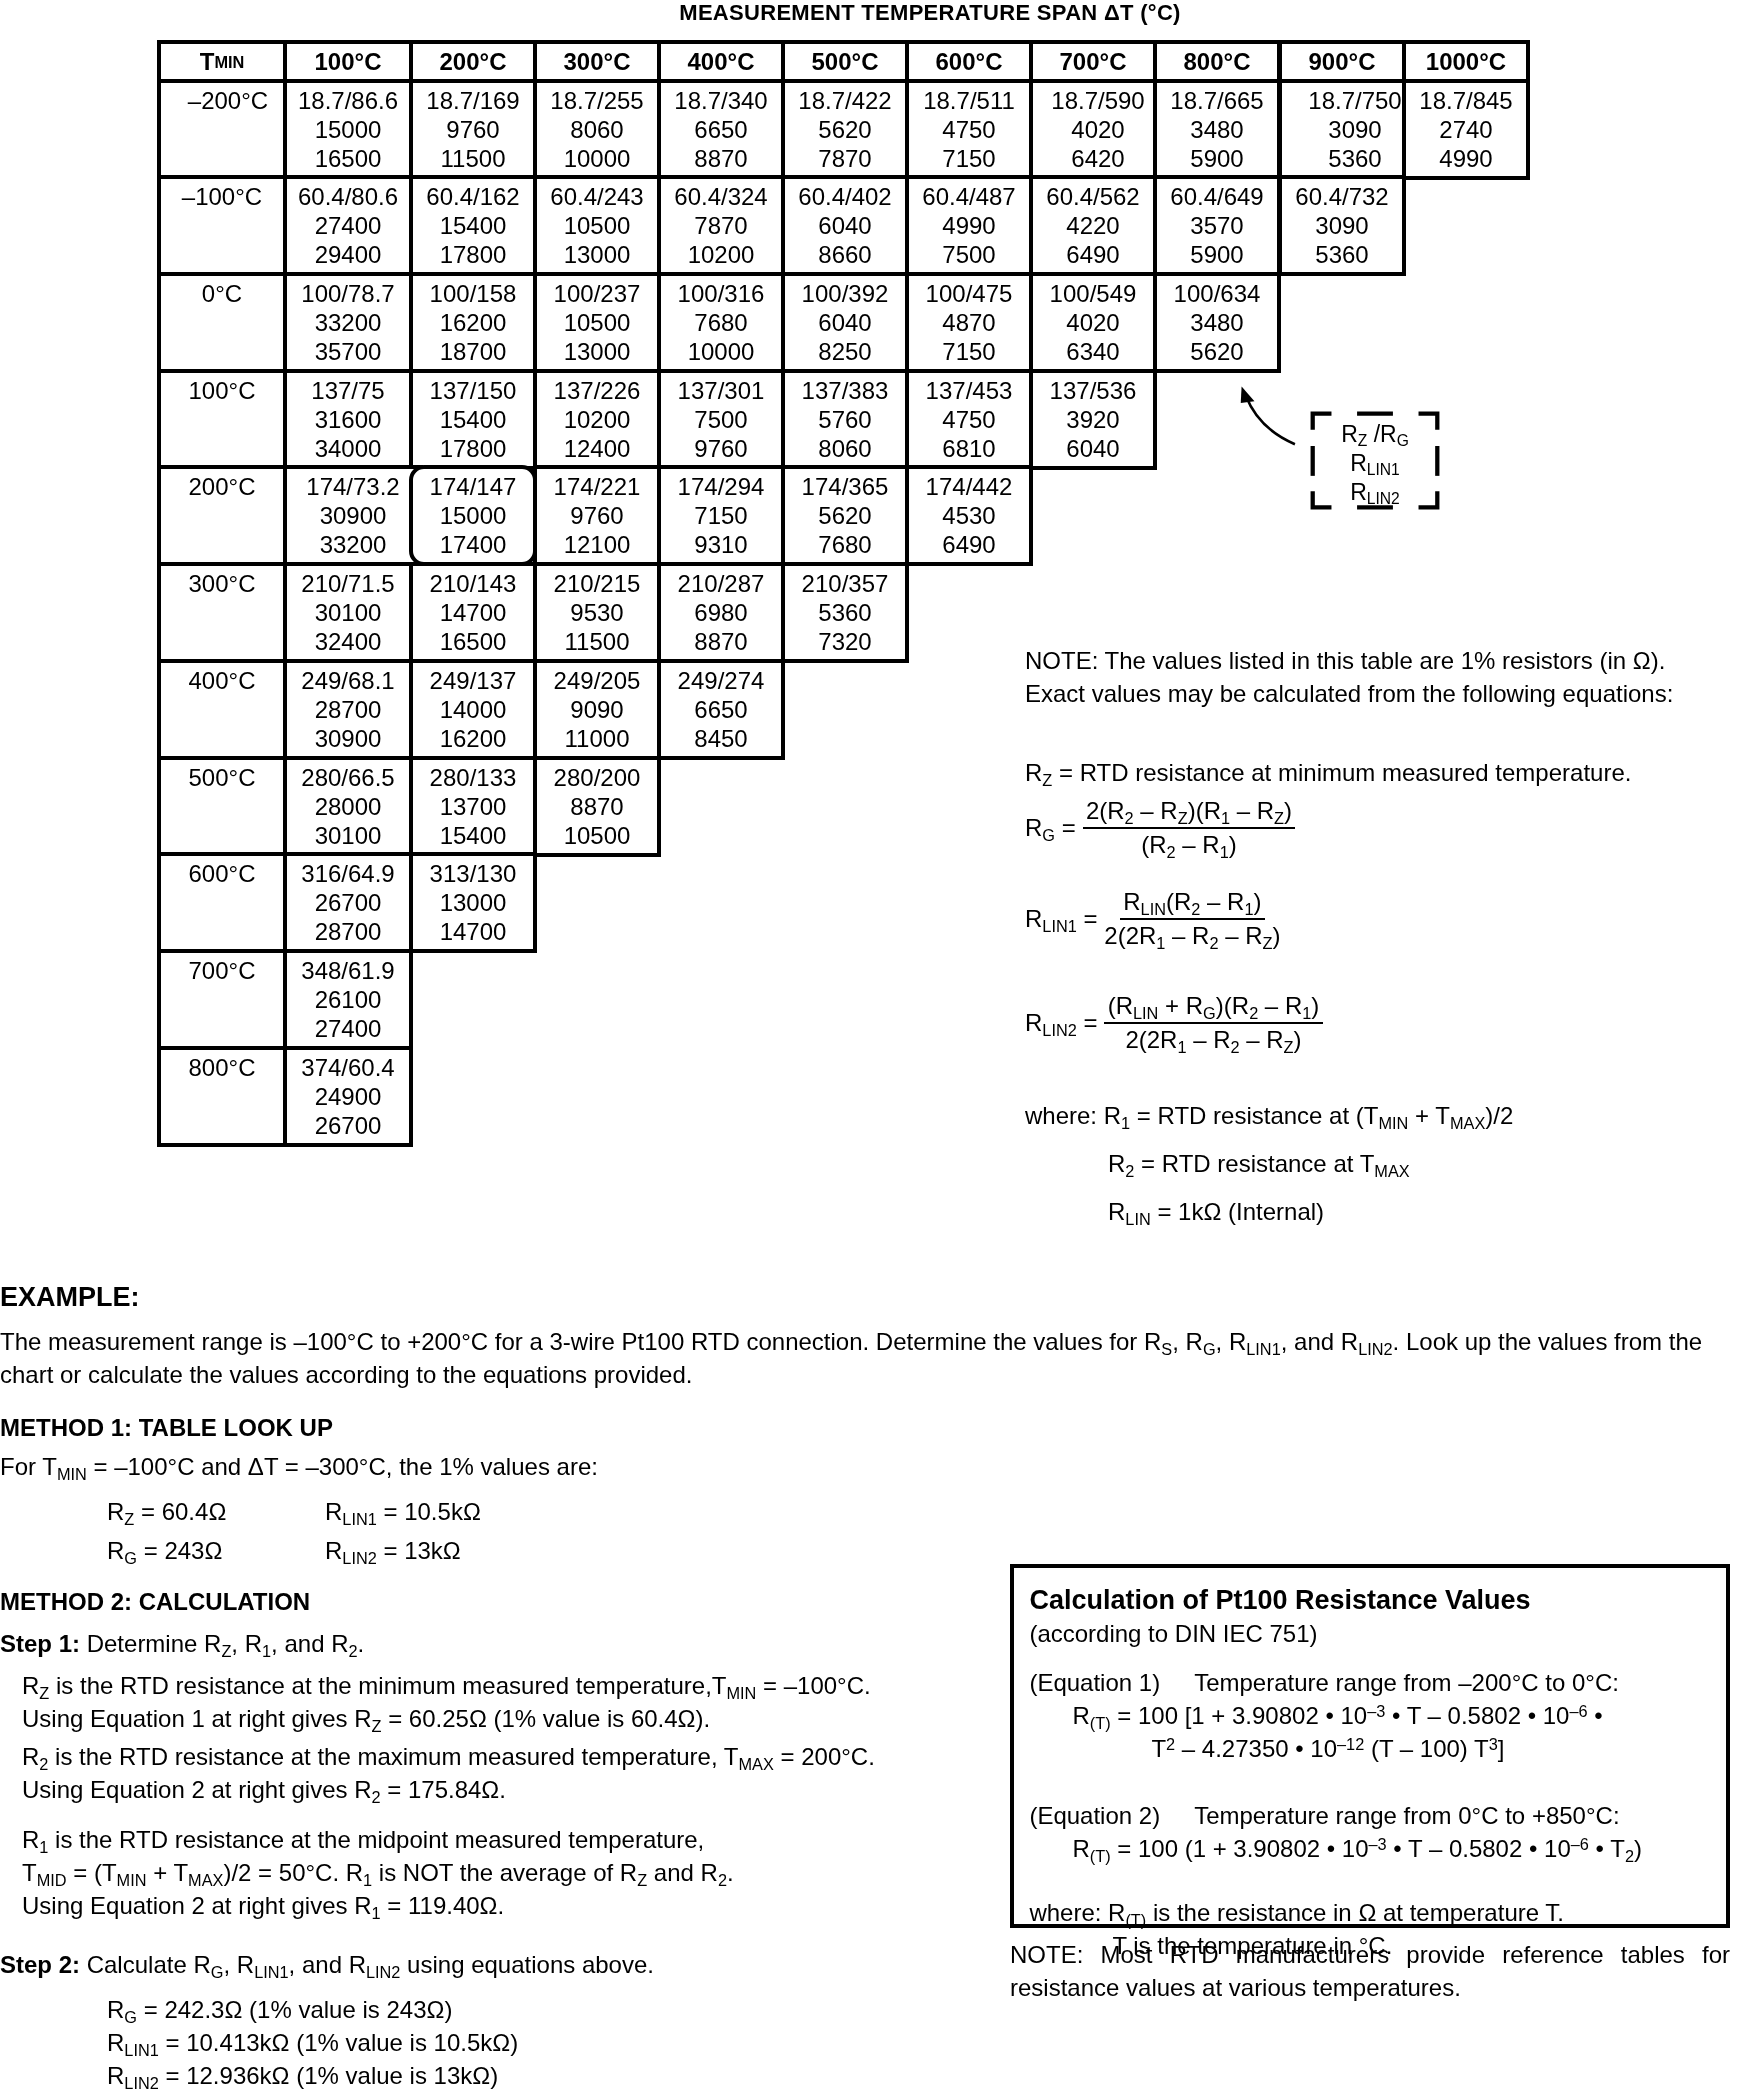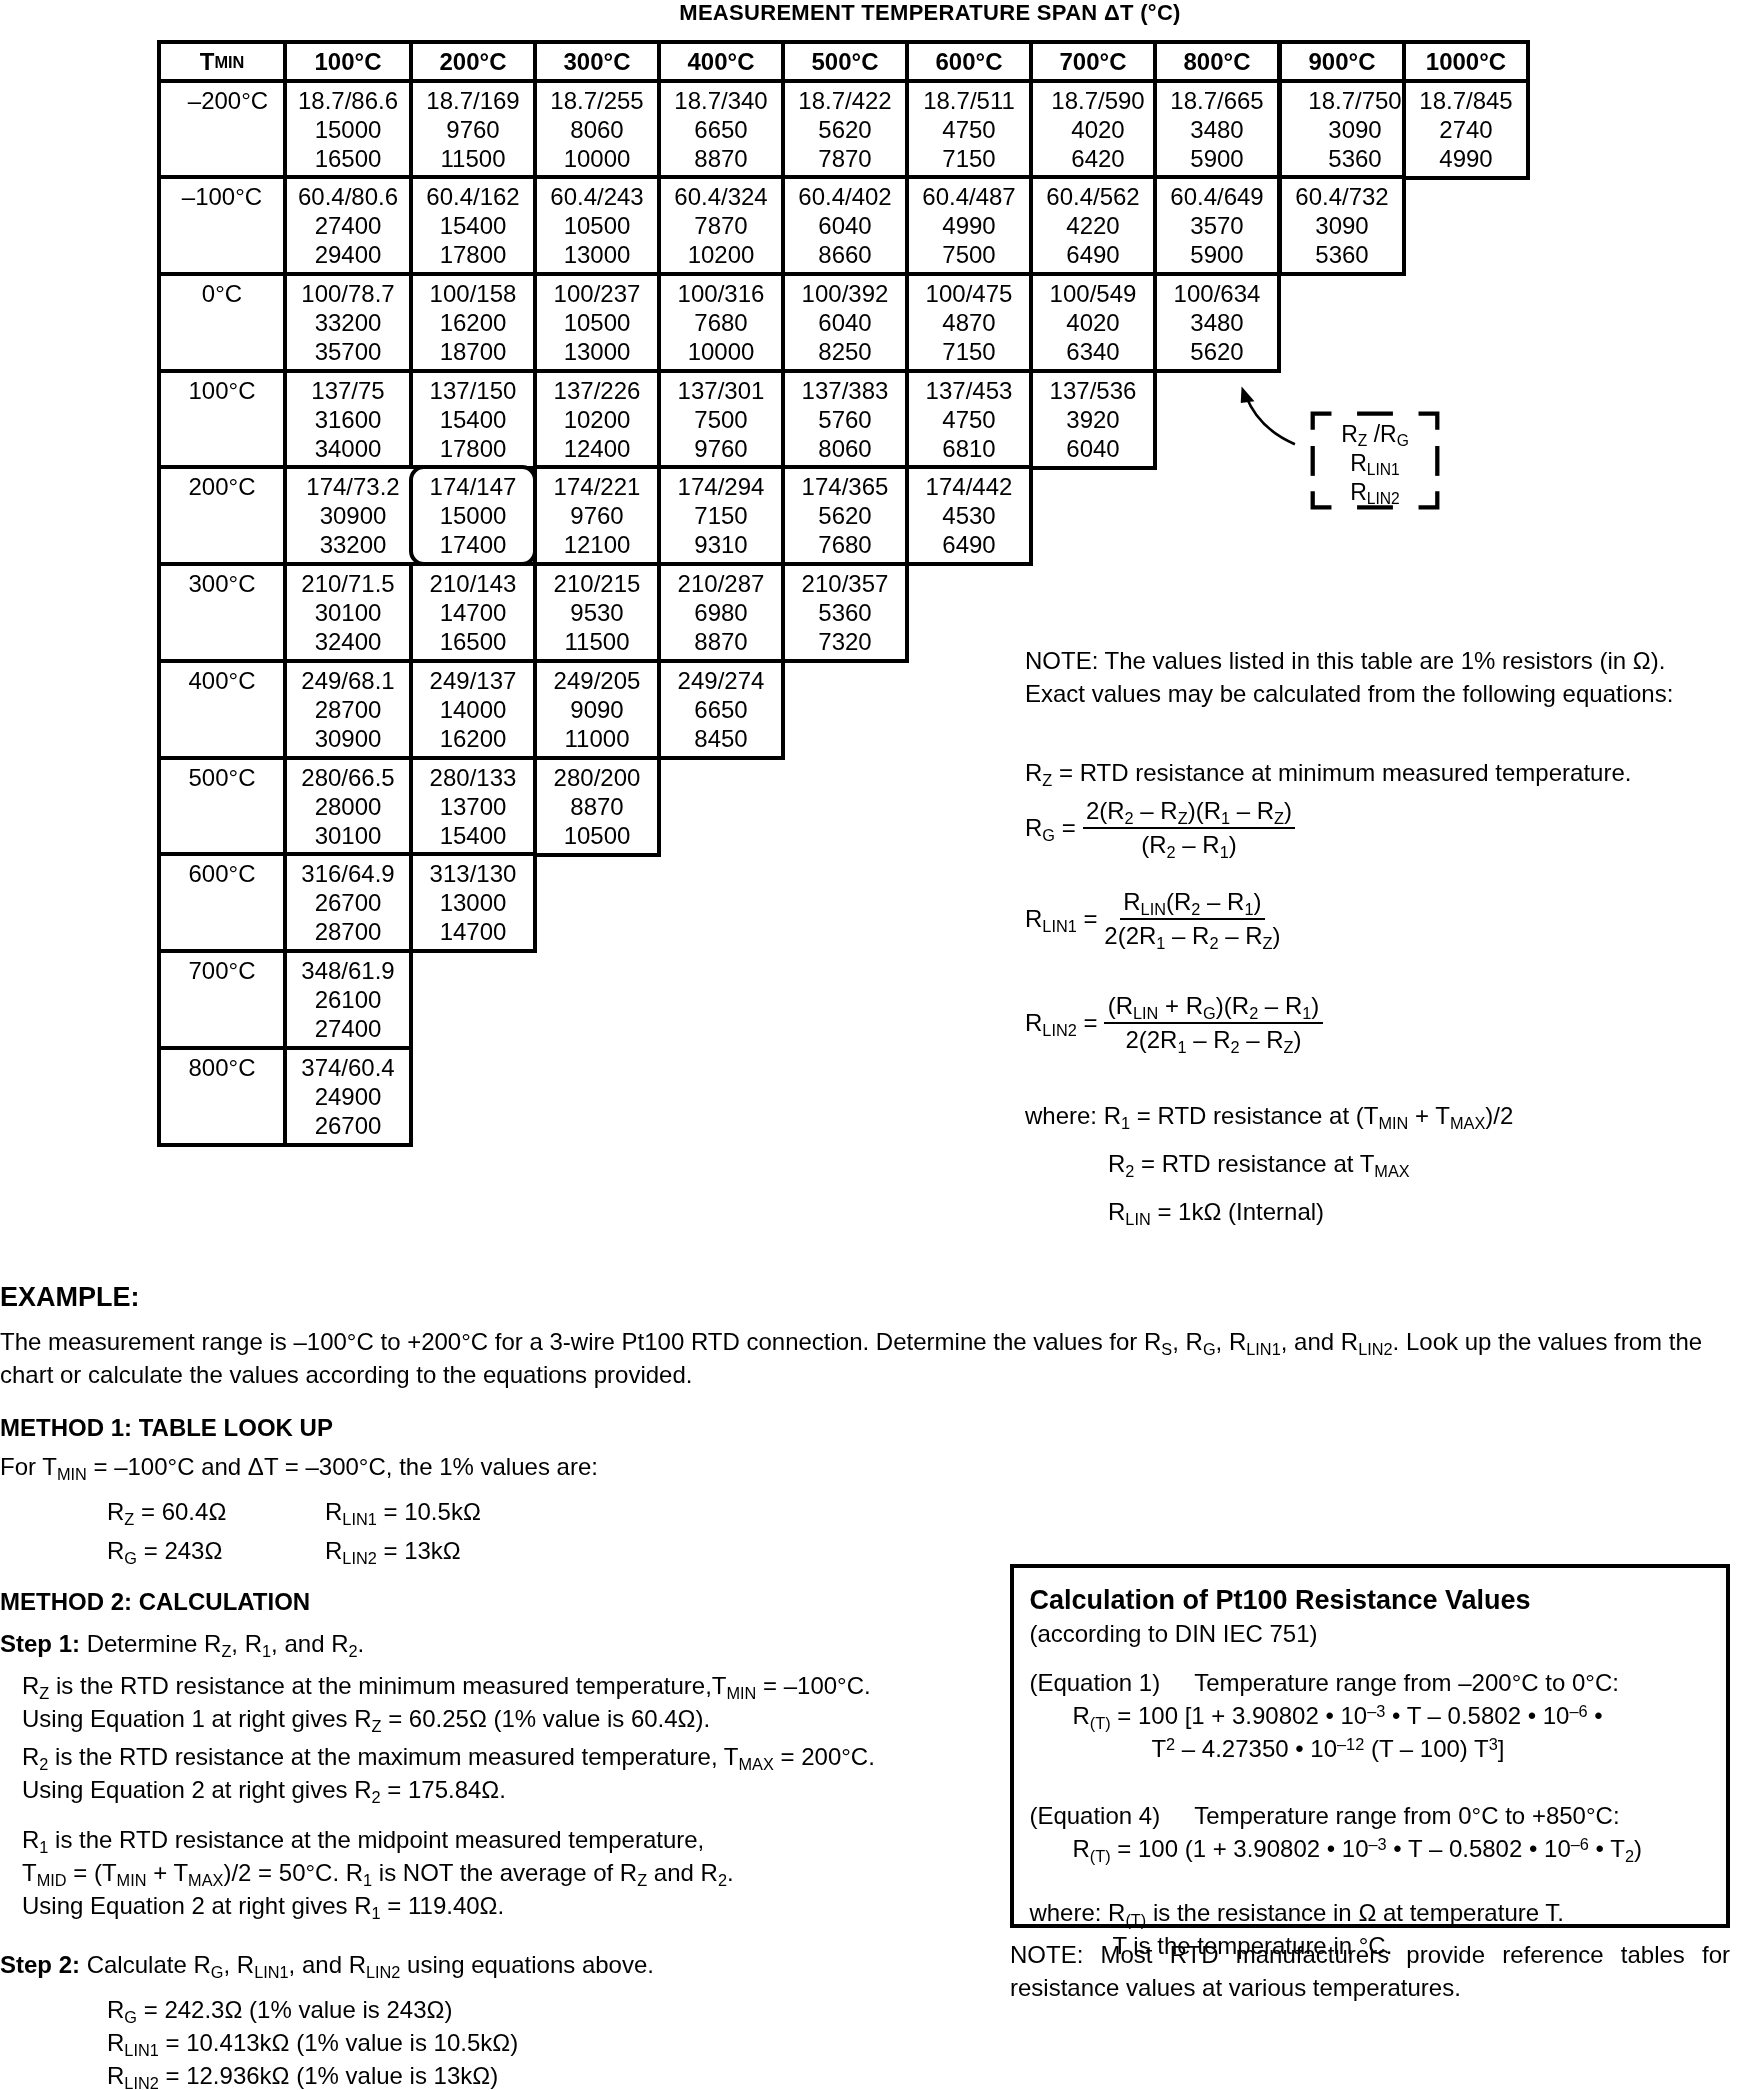"(Equation 4)" span { text: 4 -> 2 }
